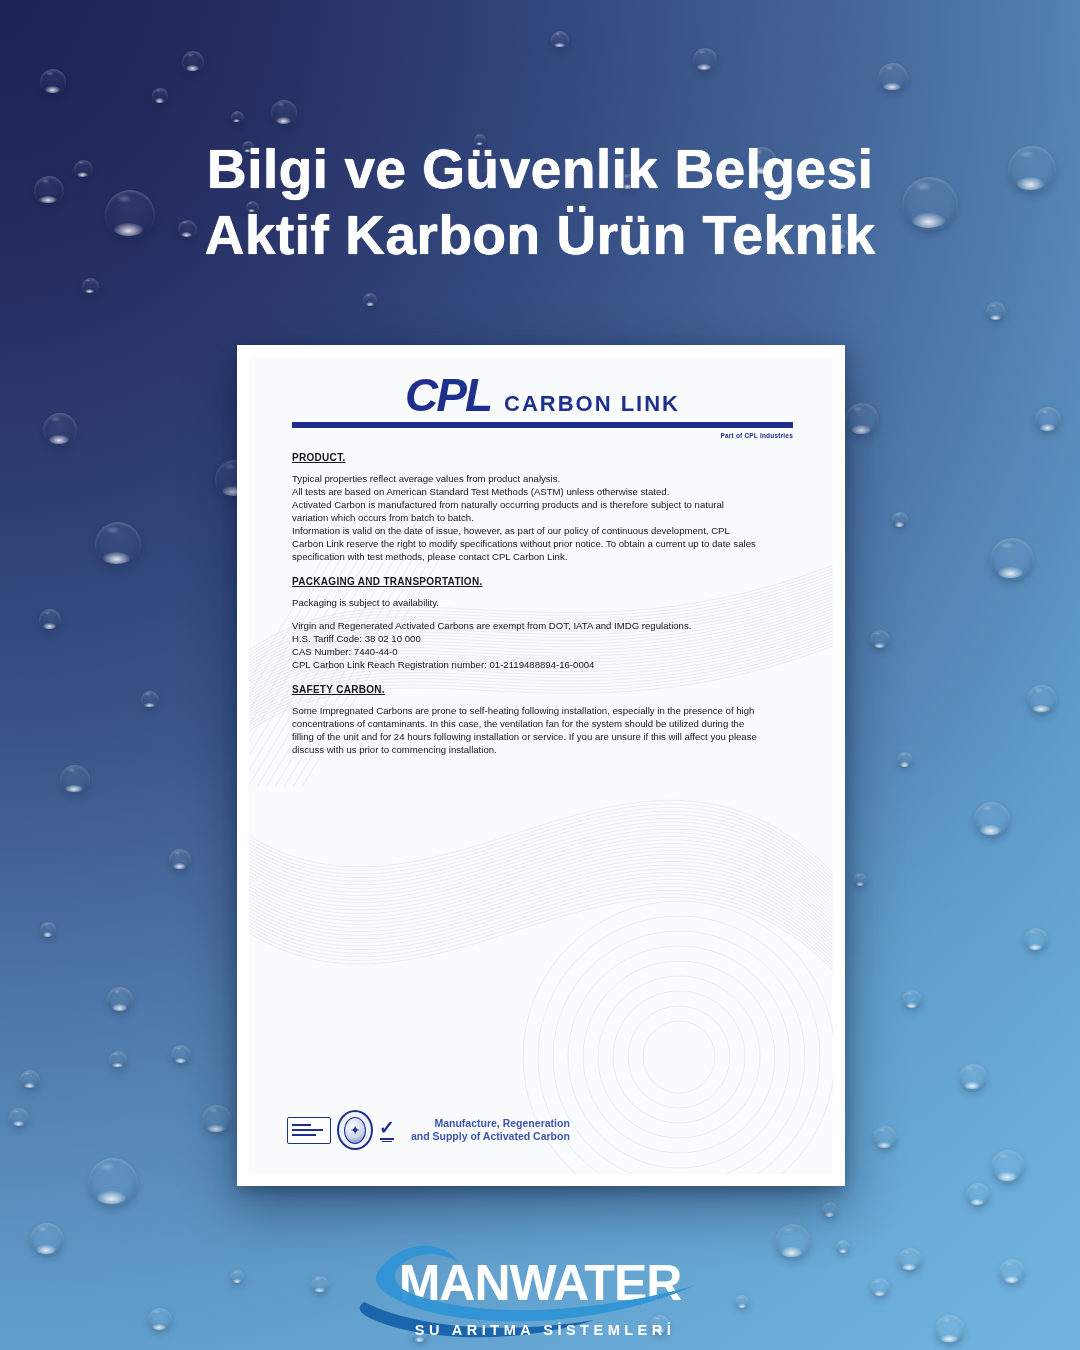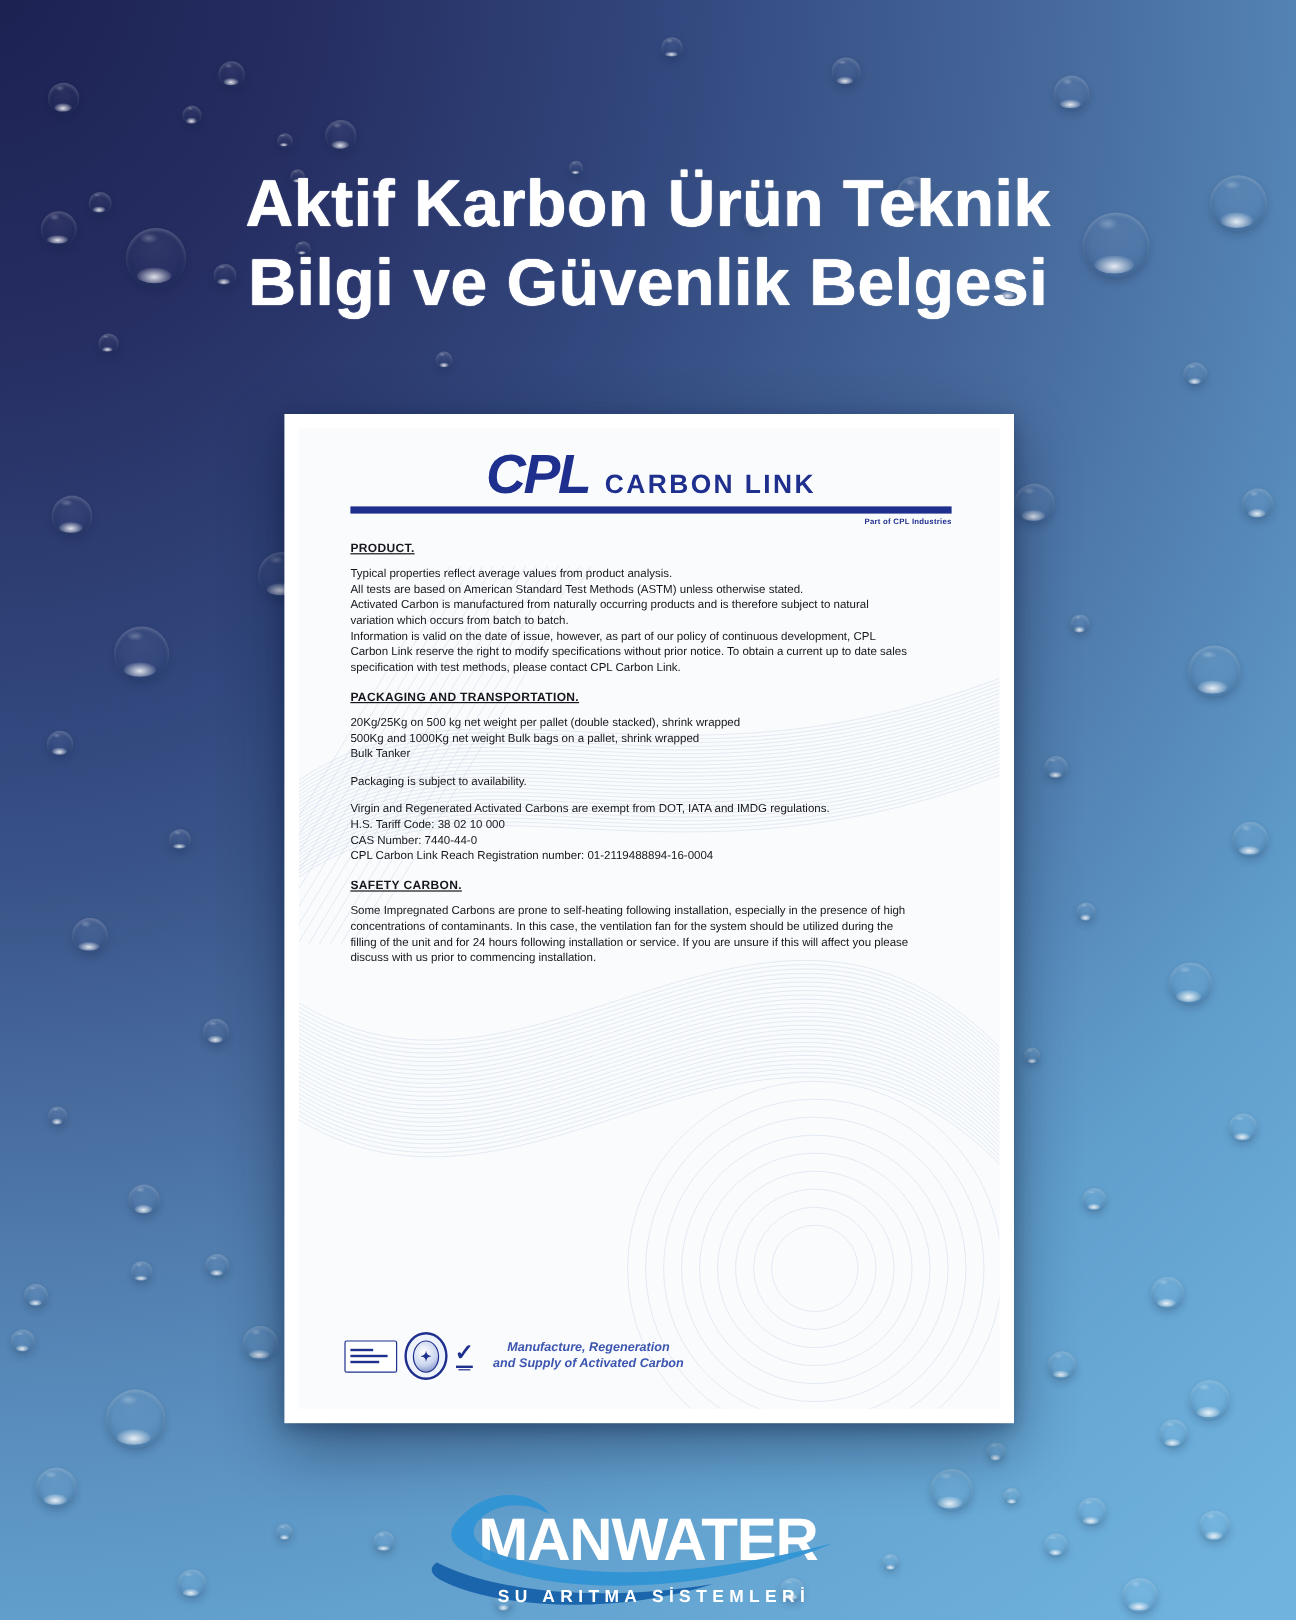"Aktif Karbon Ürün Teknik" span { order: before "Bilgi ve Güvenlik Belgesi" -> after "Bilgi ve Güvenlik Belgesi" }
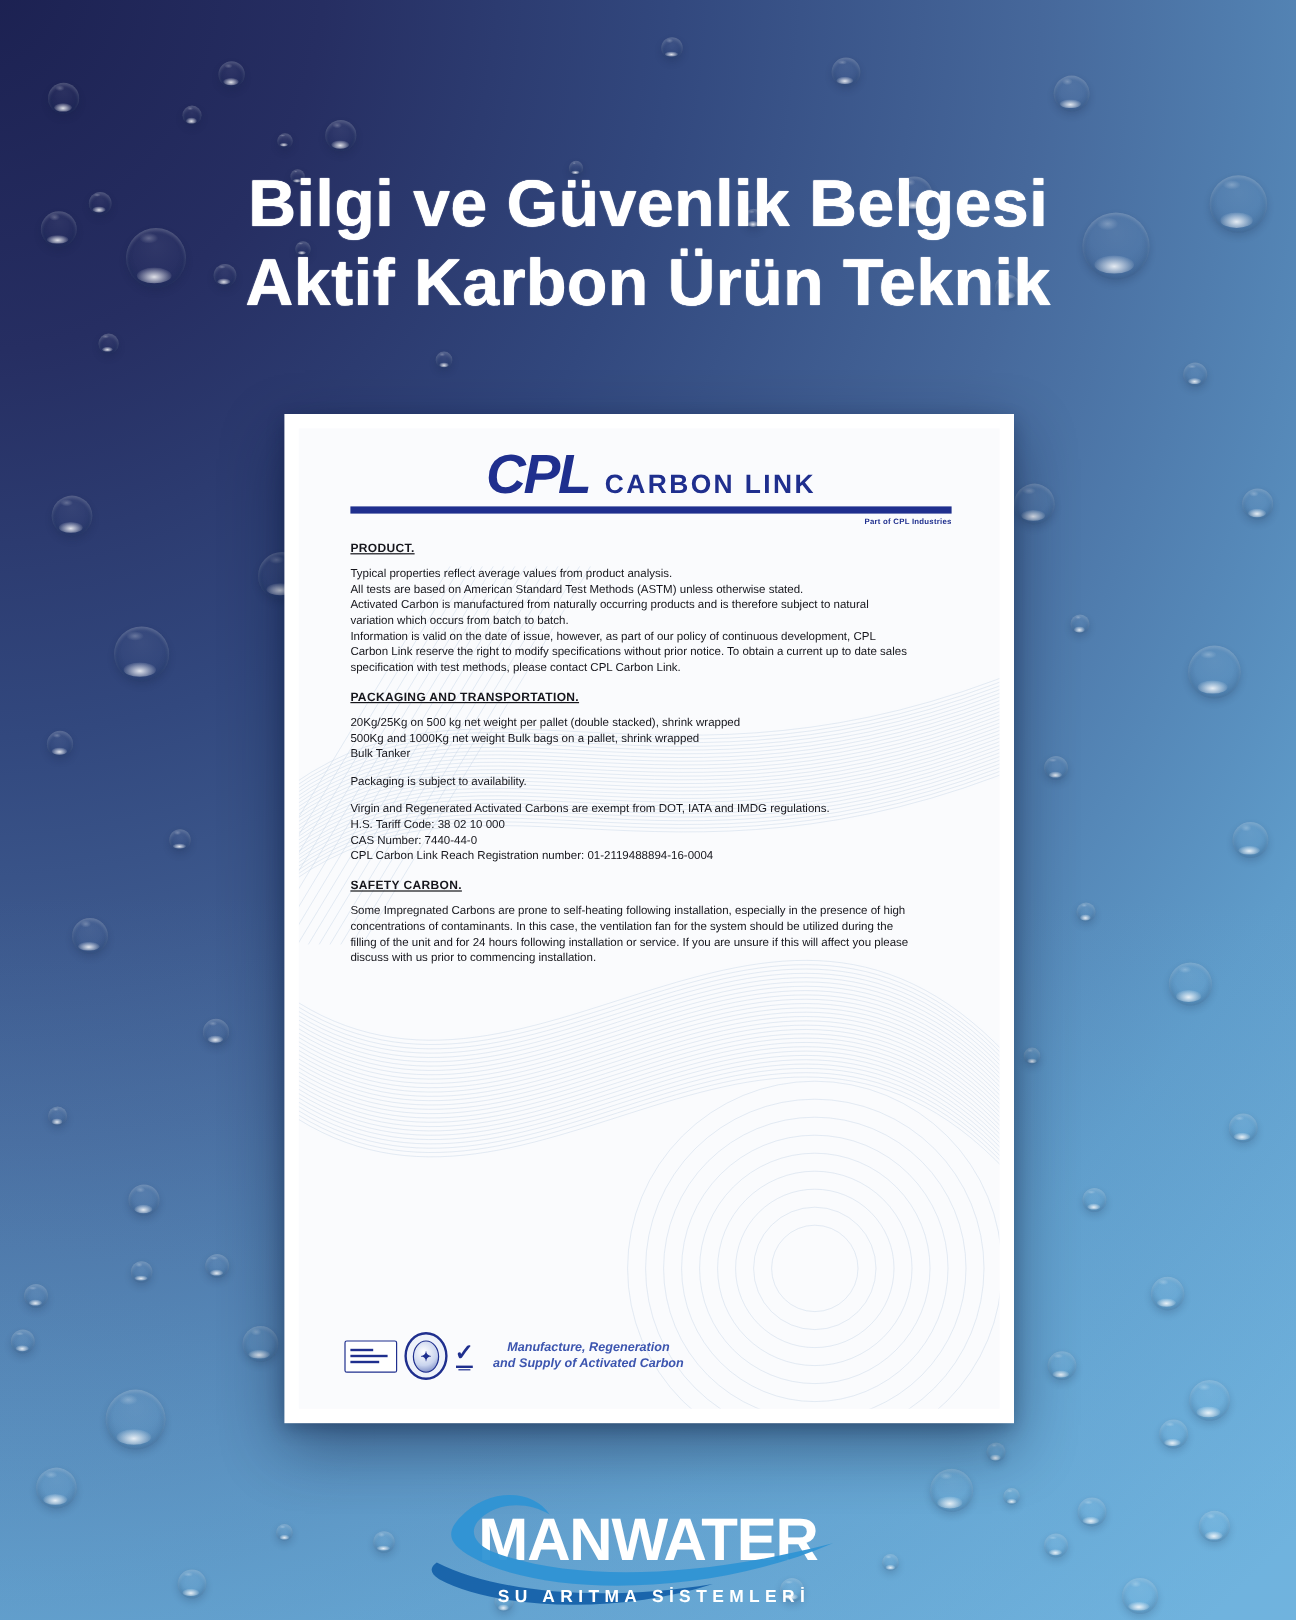"20Kg/25Kg on 500 kg net" div.doc-block { html: <div>20Kg/25Kg on 500 kg net weight per pallet (double stacked), shrink wrapped 500Kg and 1000Kg net weight Bulk bags on a pallet, shrink wrapped Bulk Tanker</div> -> none }
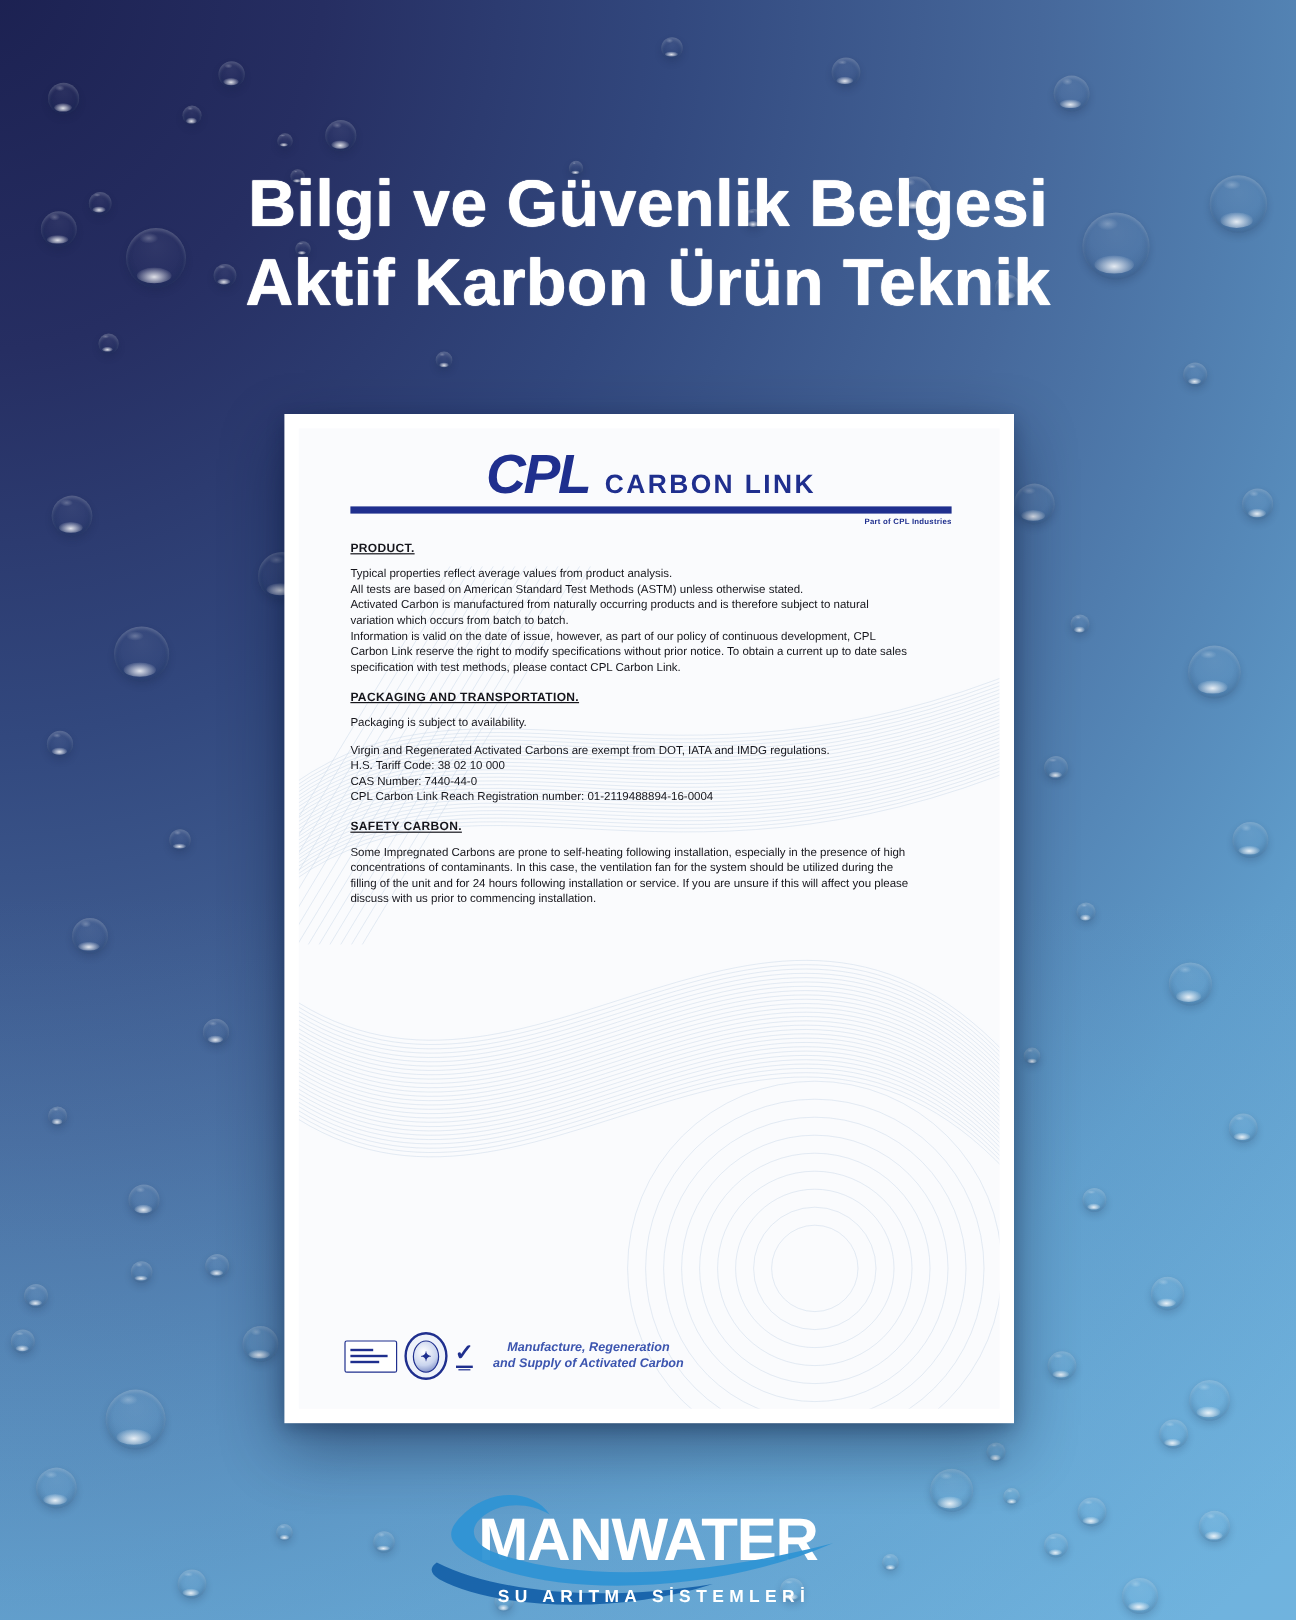"Manufacture, Regeneration" .doc-tagline { font-style: italic -> none; text-align: center -> right }
